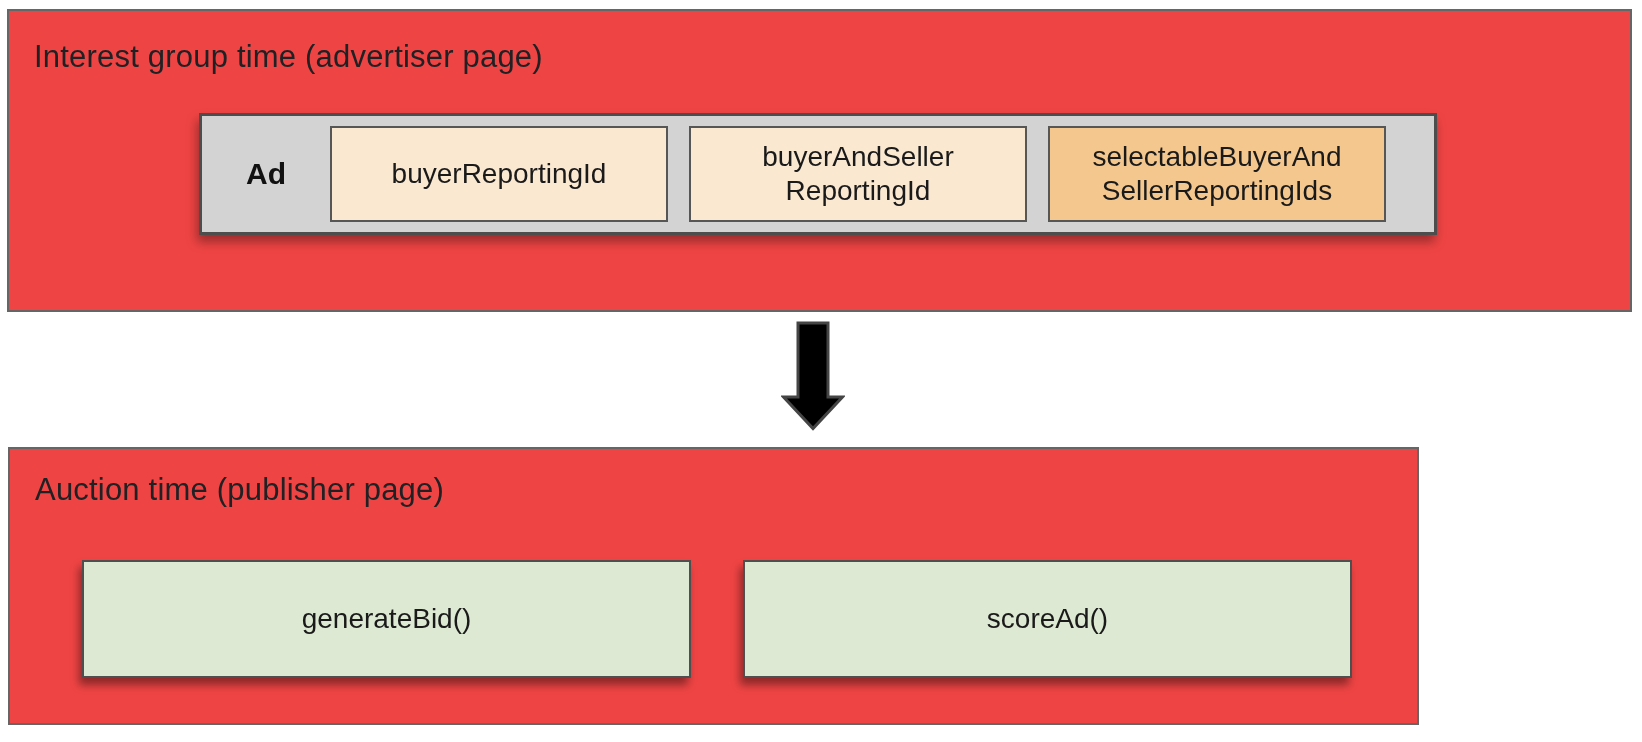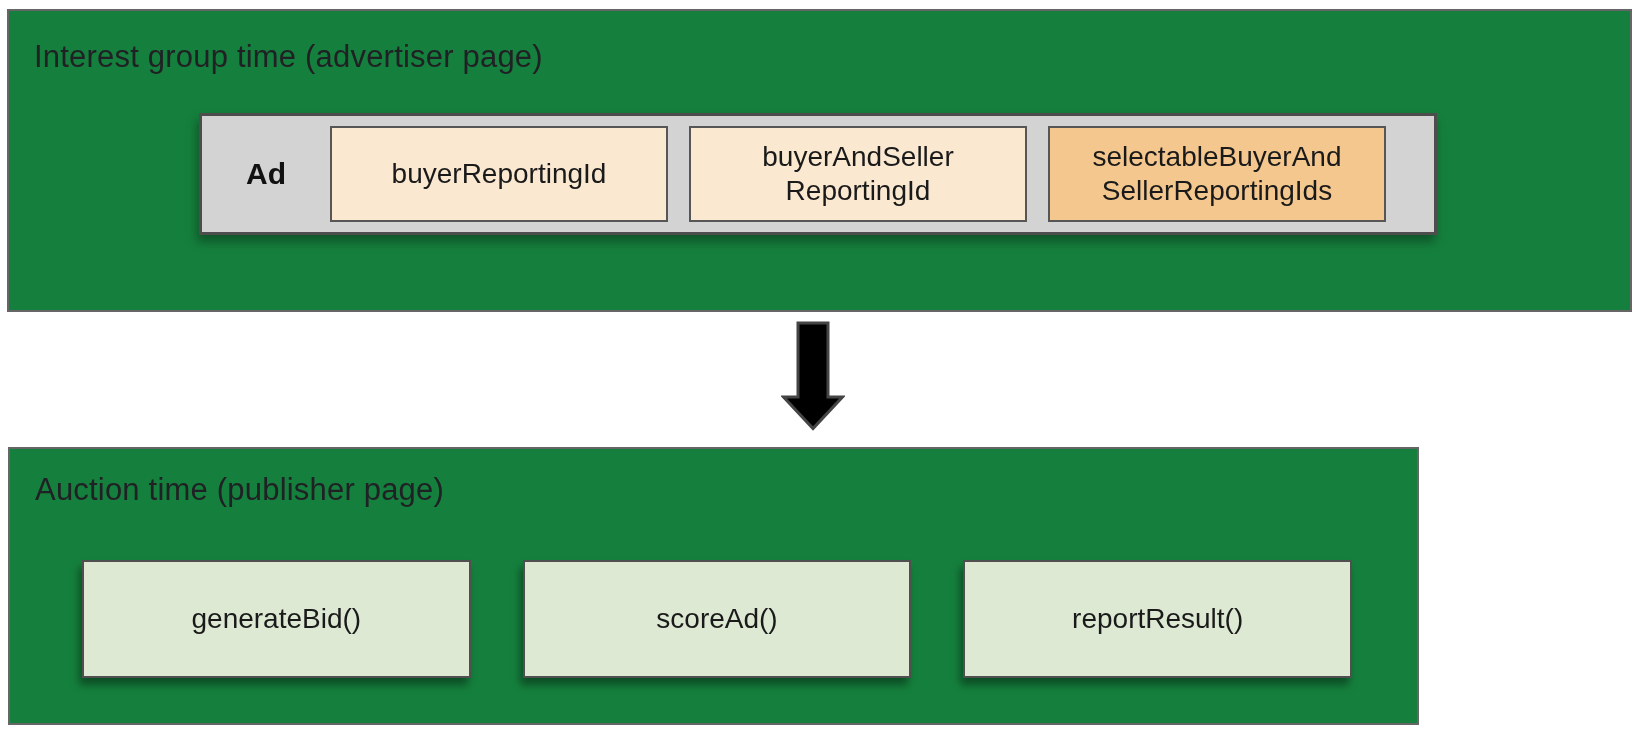"Interest group time (advertiser page)" .panel { background: #15803d -> #ef4444 }
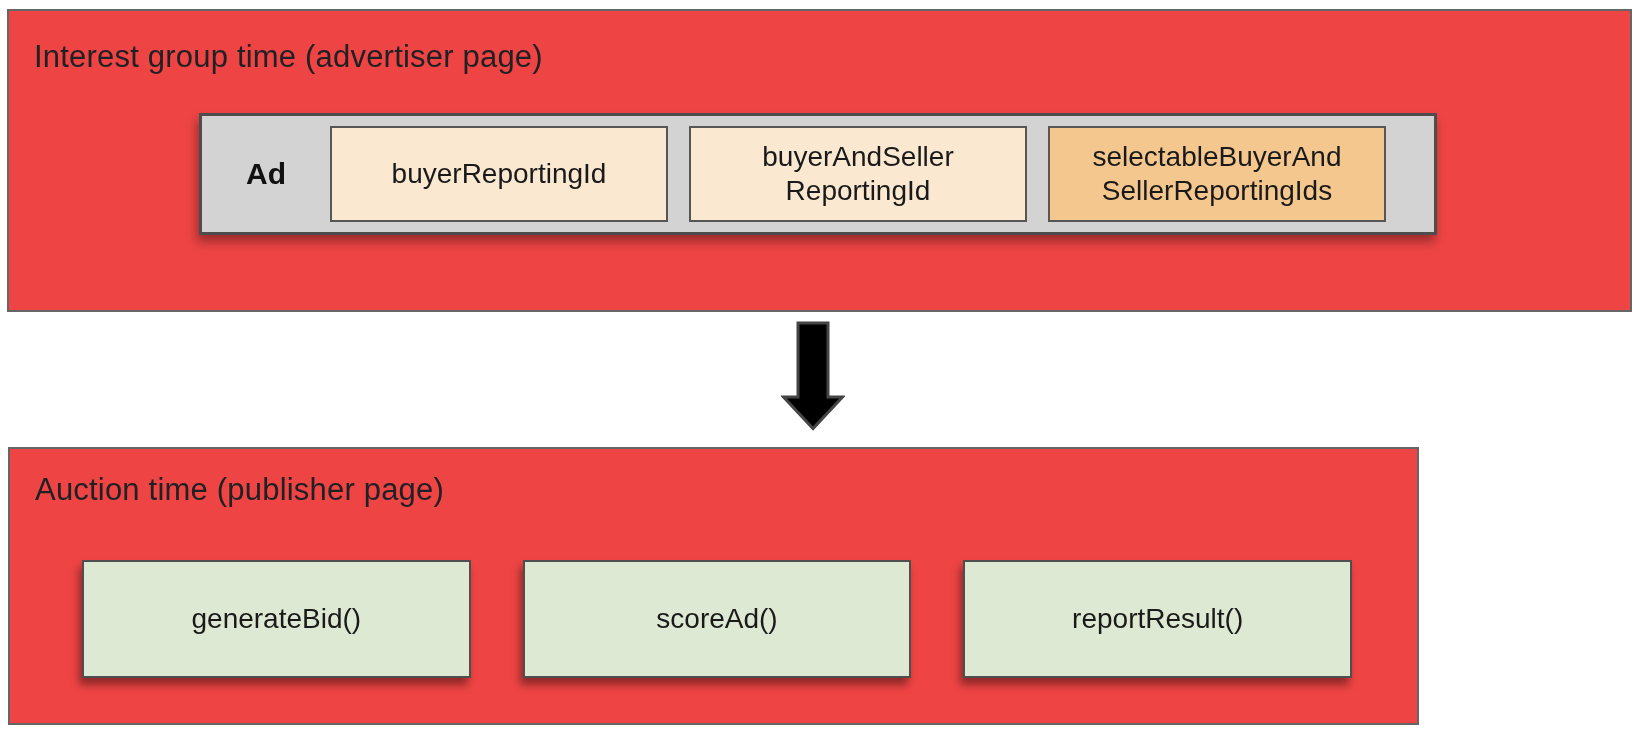"reportResult()" div.fn-box { html: <div>reportResult()</div> -> none }
